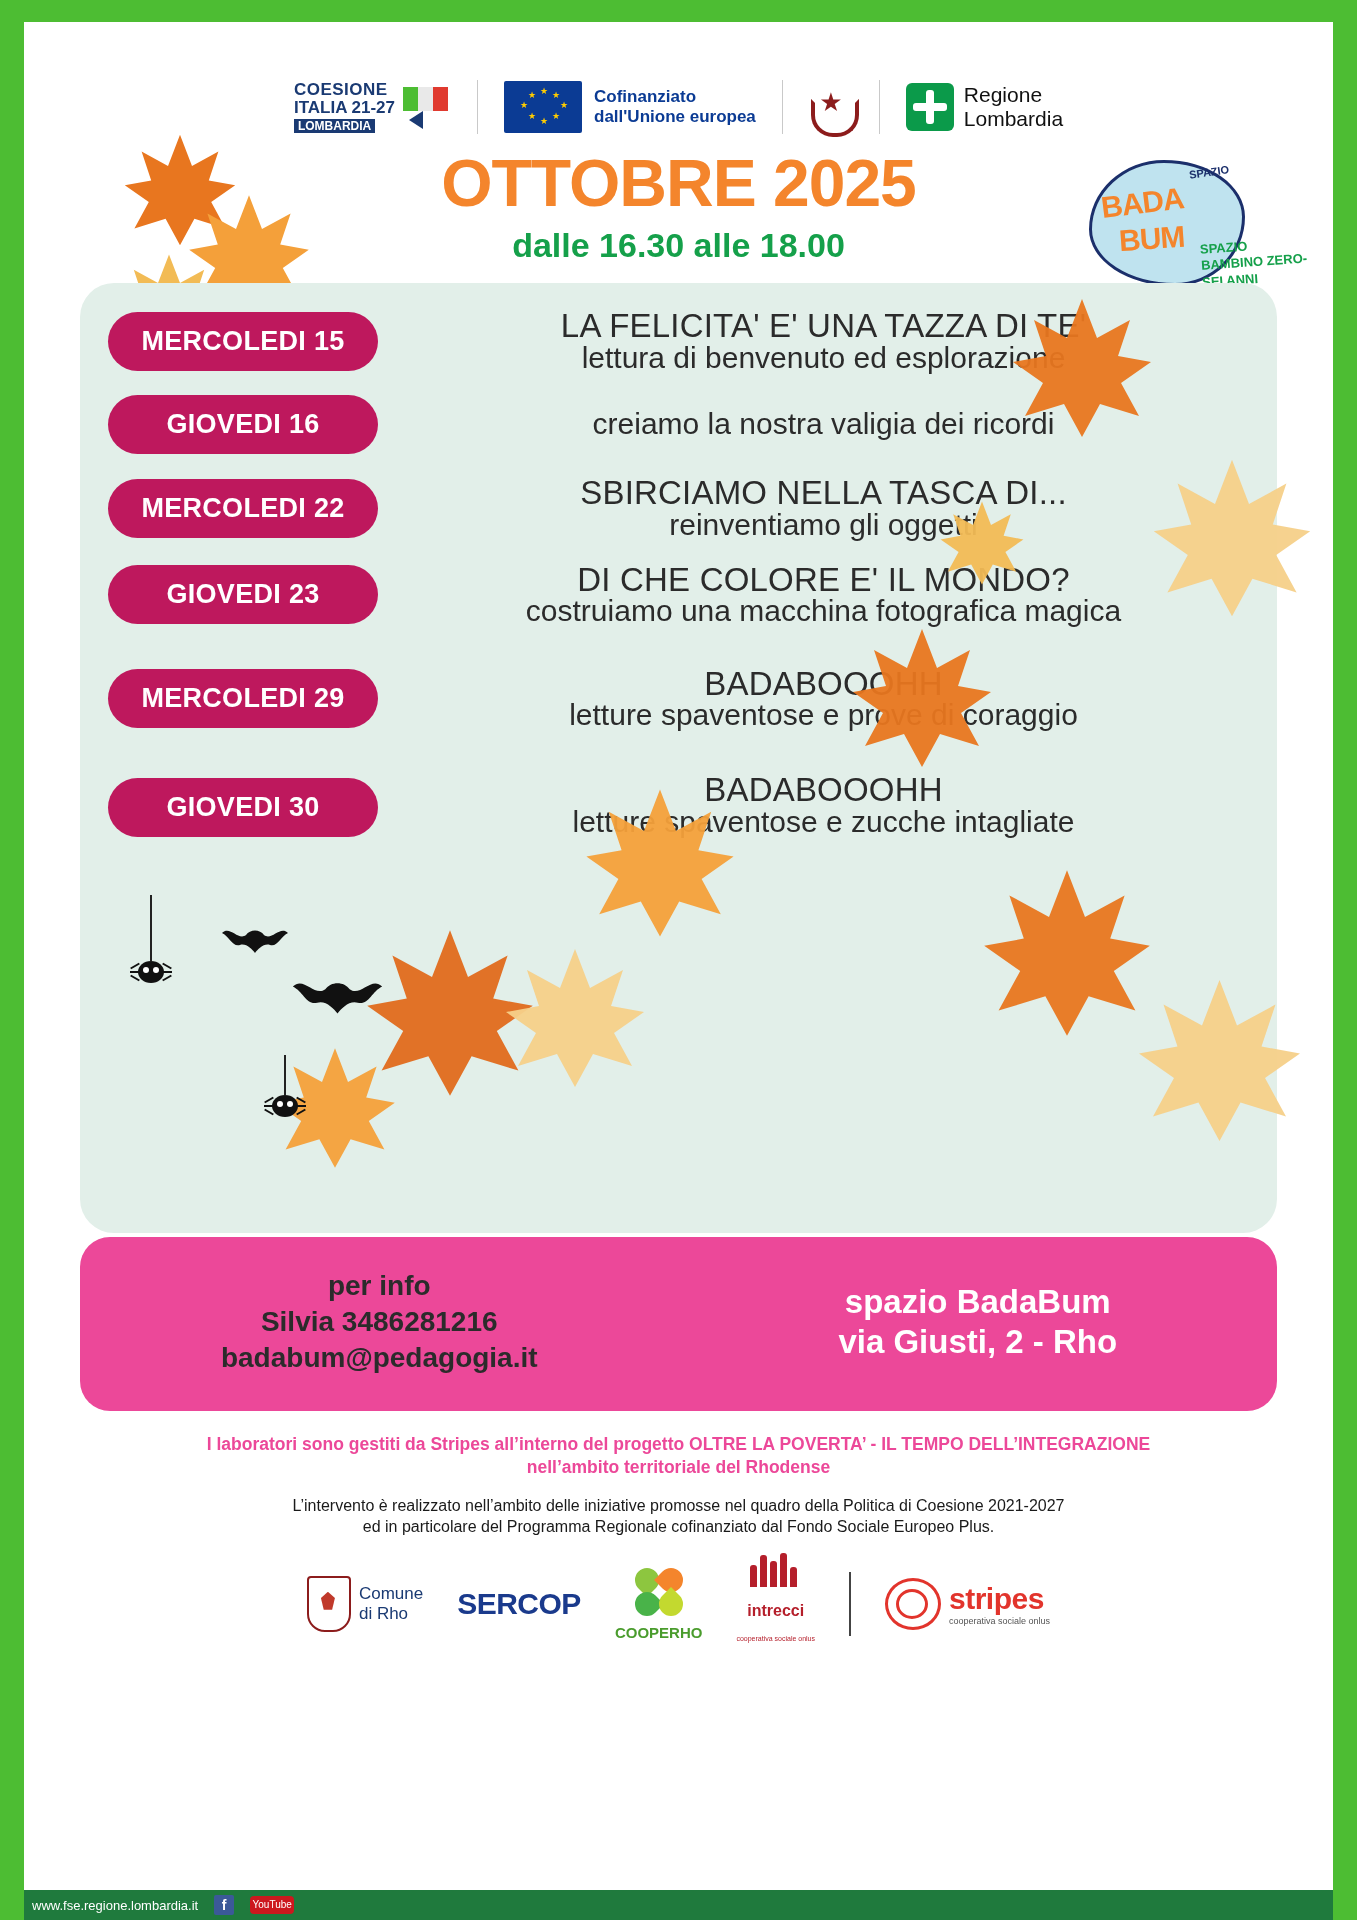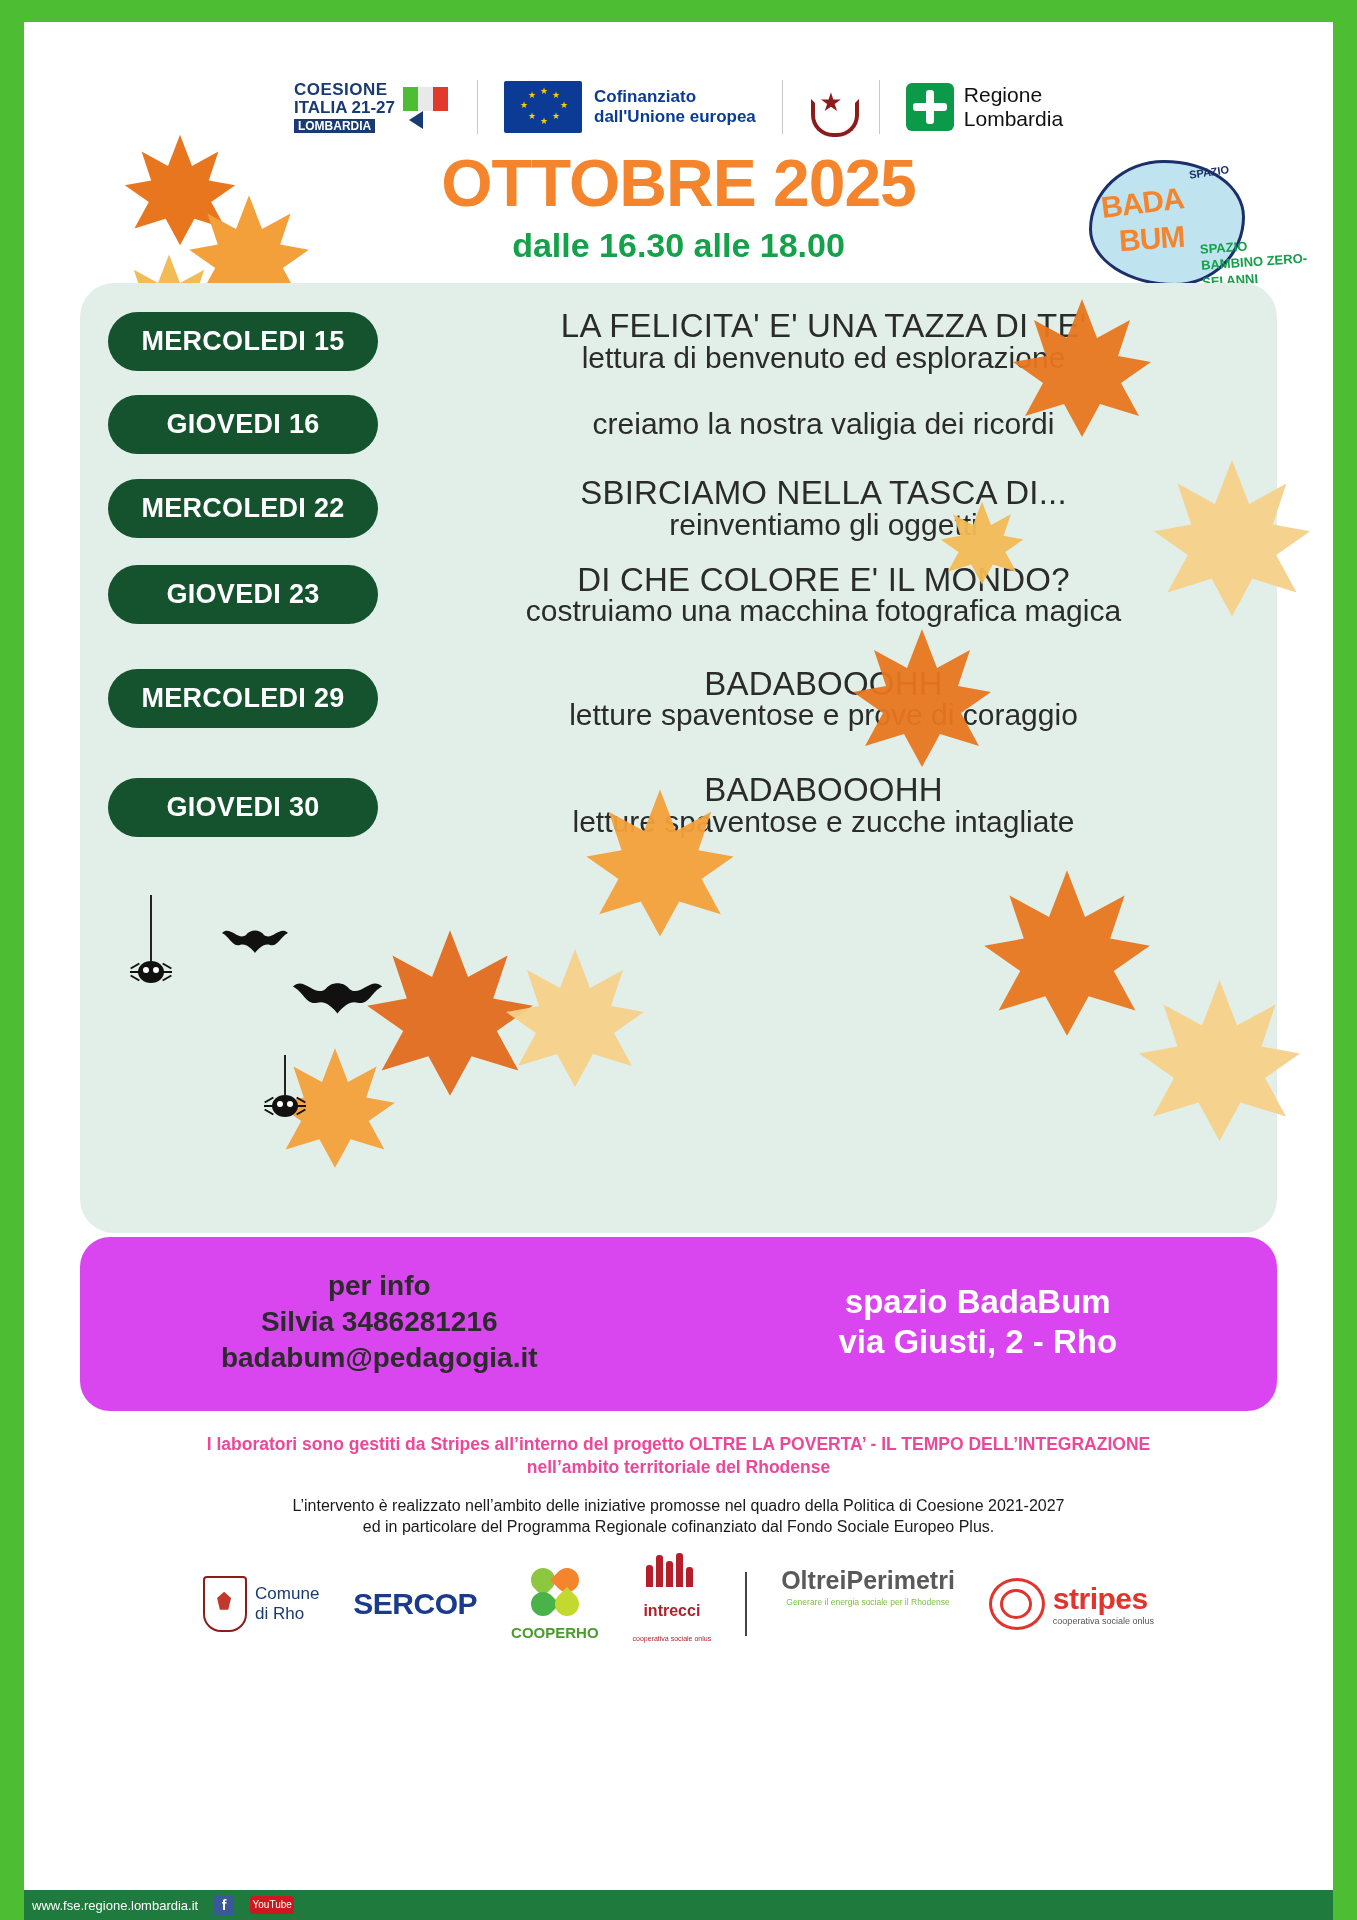"MERCOLEDI 15" .pill { background: #14532d -> #be185d }
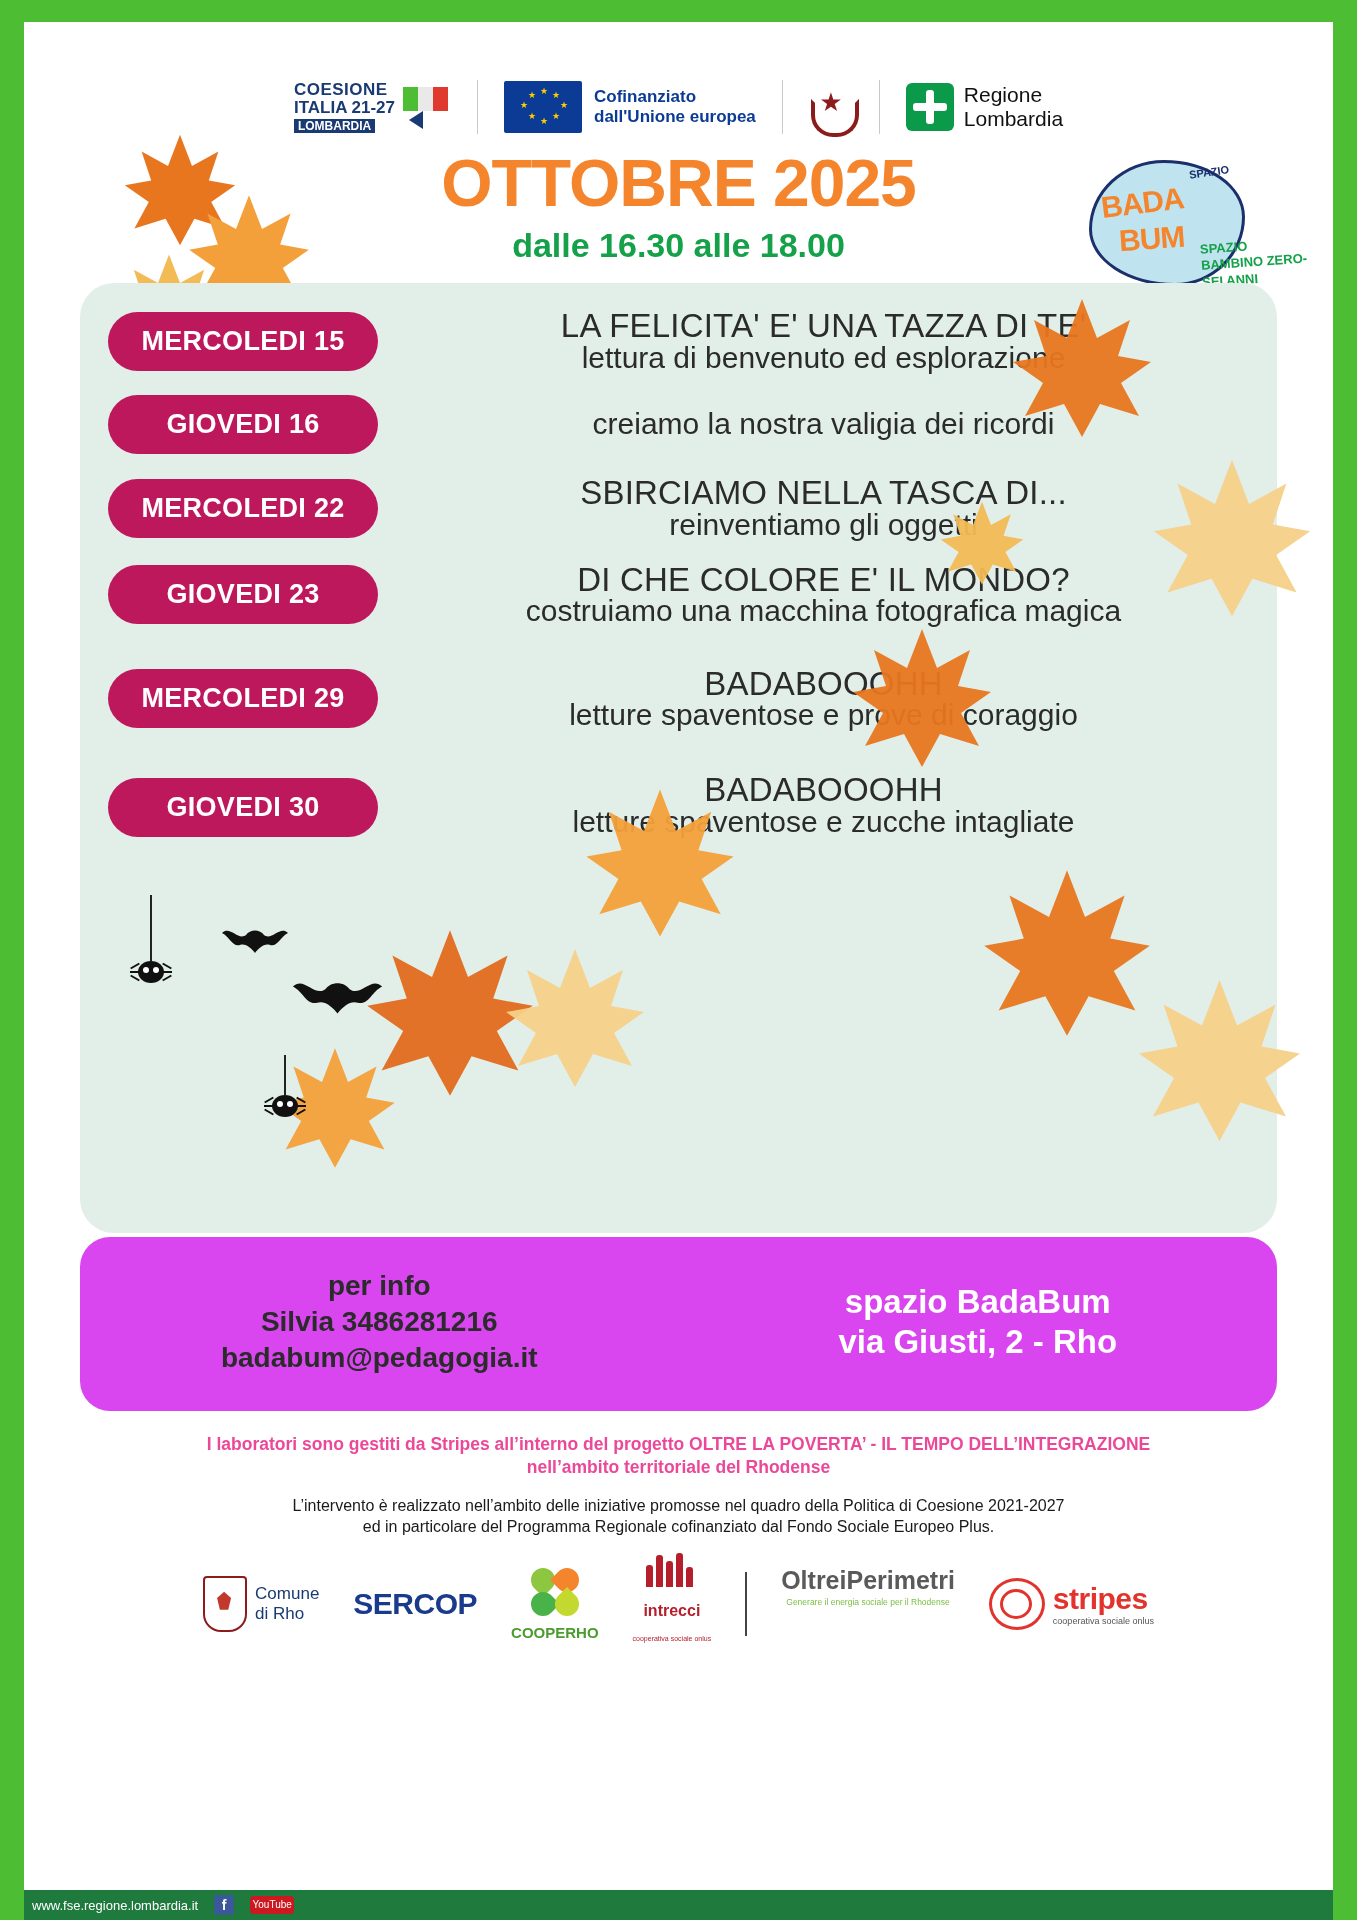"per info" .infoband { background: #d946ef -> #ec4899 }
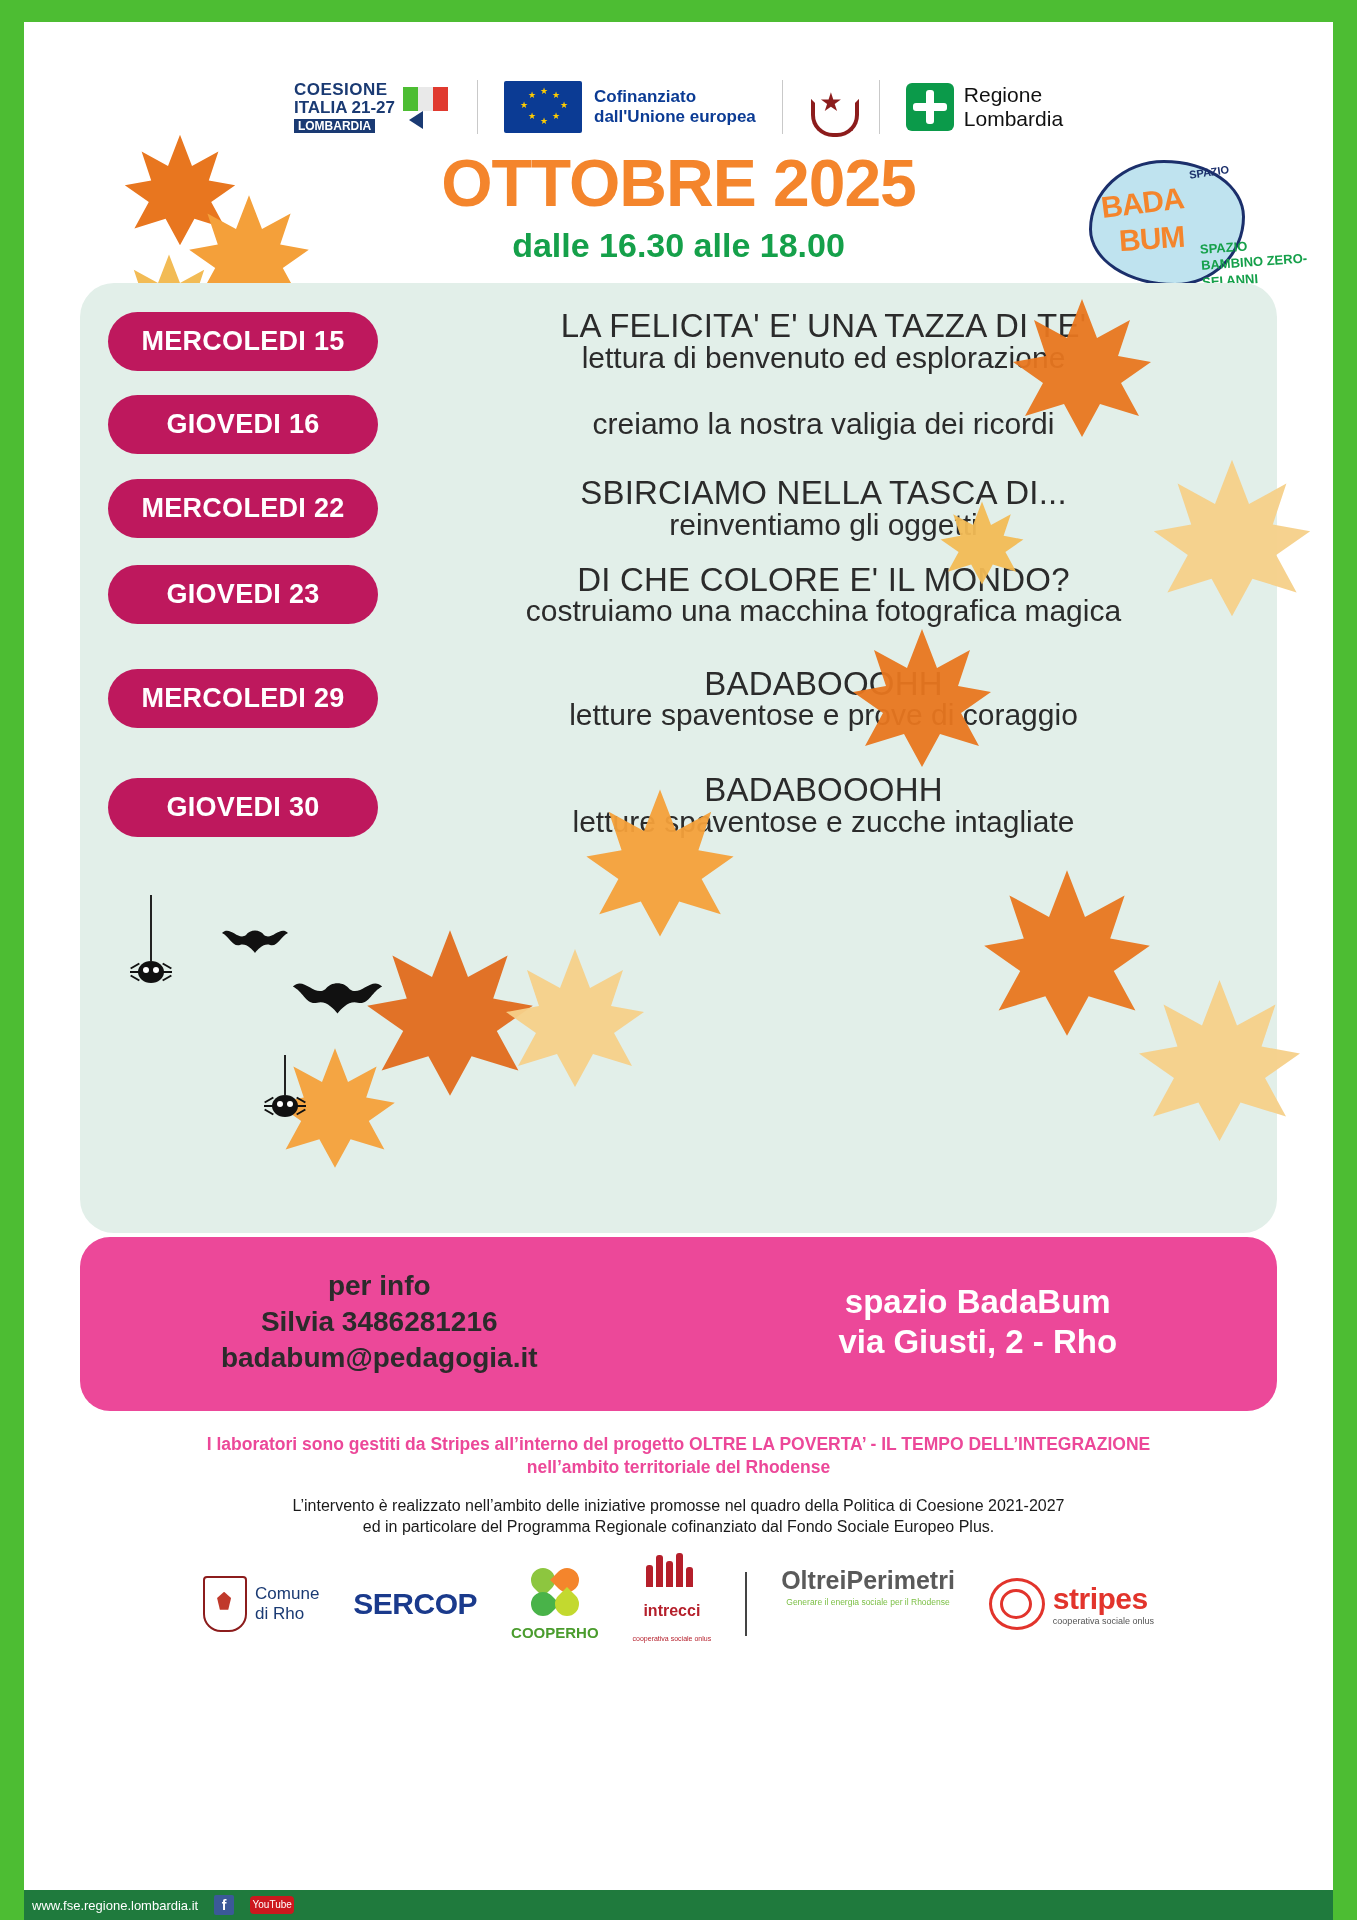"OltreiPerimetri" div.partner { html: <div> <div>OltreiPerimetri</div> <div>Generare il energia sociale per il Rhodense</div> </div> -> none }
